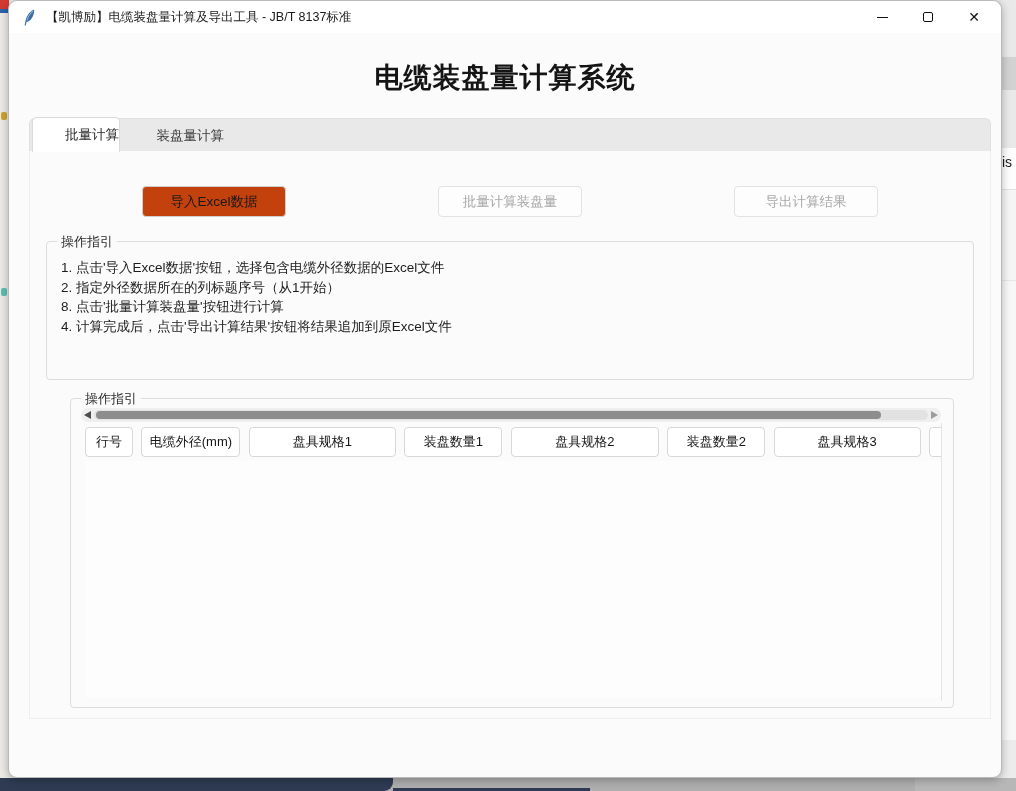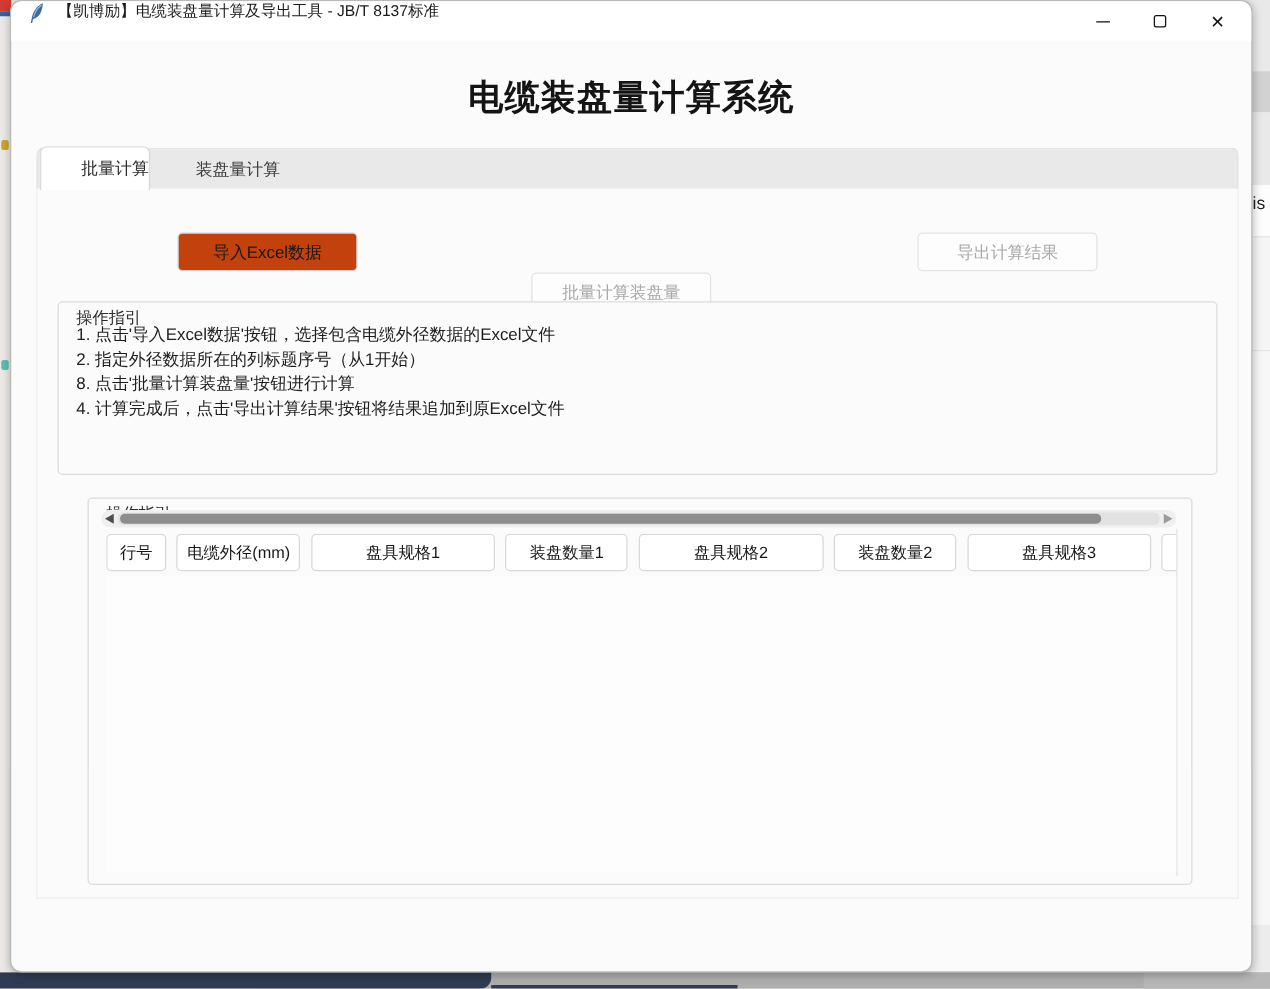"【凯博励】电缆装盘量计算及导出工具 - JB/T 8137标准" .titlebar { align-items: flex-start -> center }
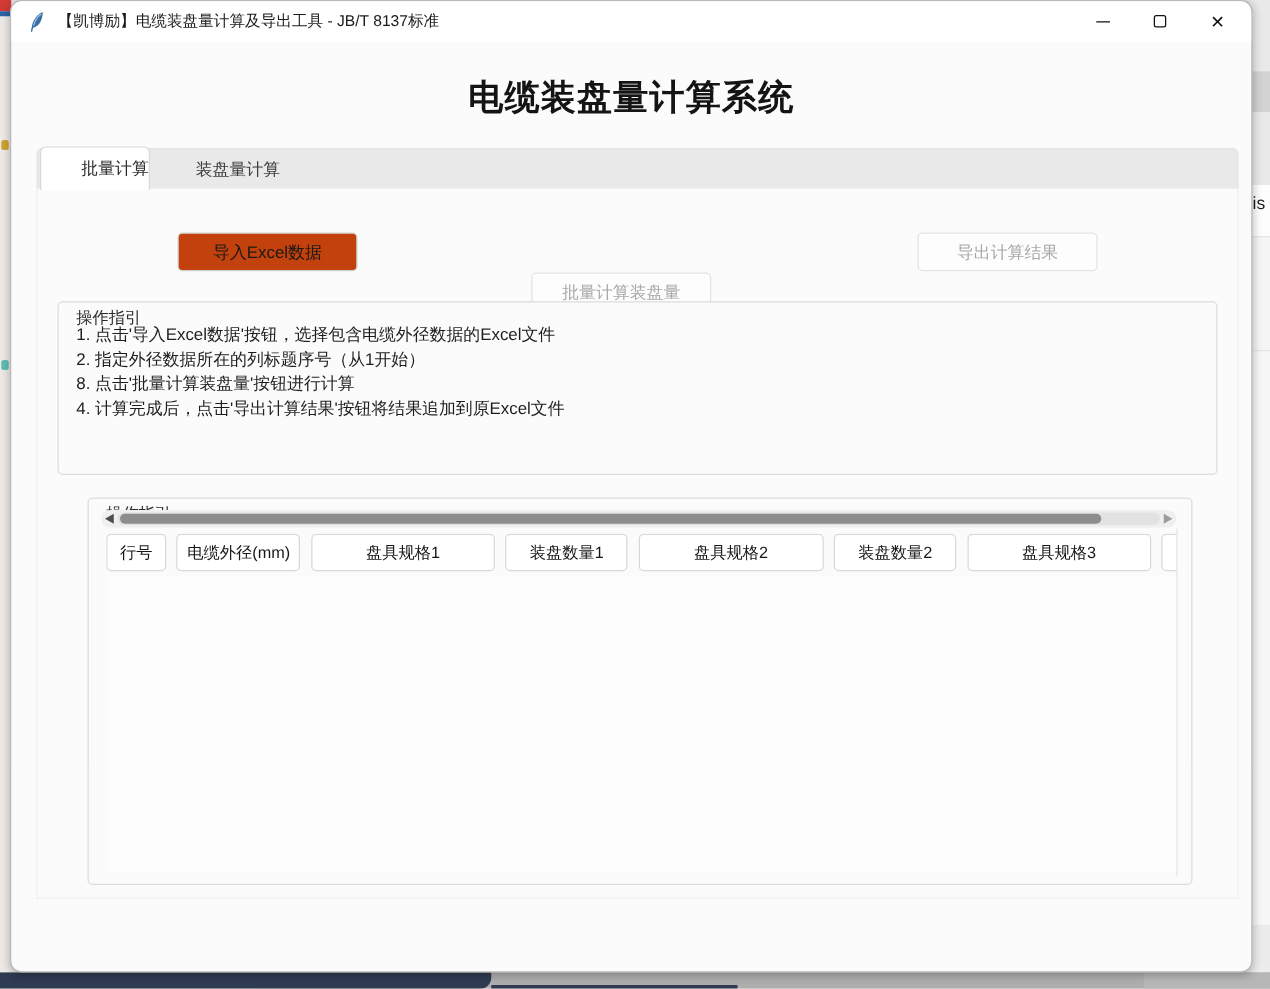"批量计算装盘量" .btn-2 { left: 395px -> 408px; margin-top: 32px -> none }
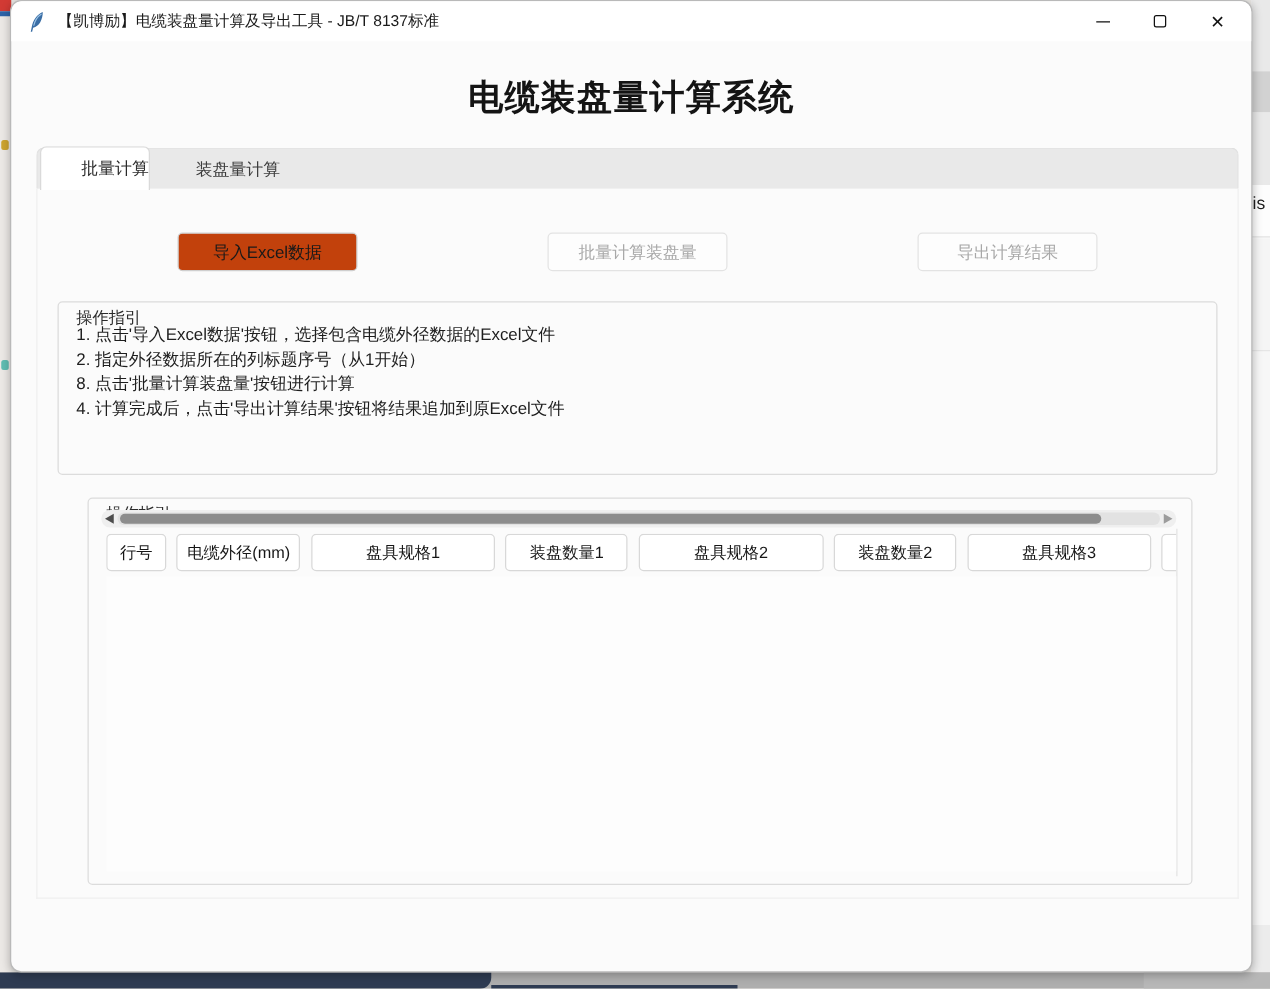"操作指引" .gb-label { margin-top: 12px -> none }
